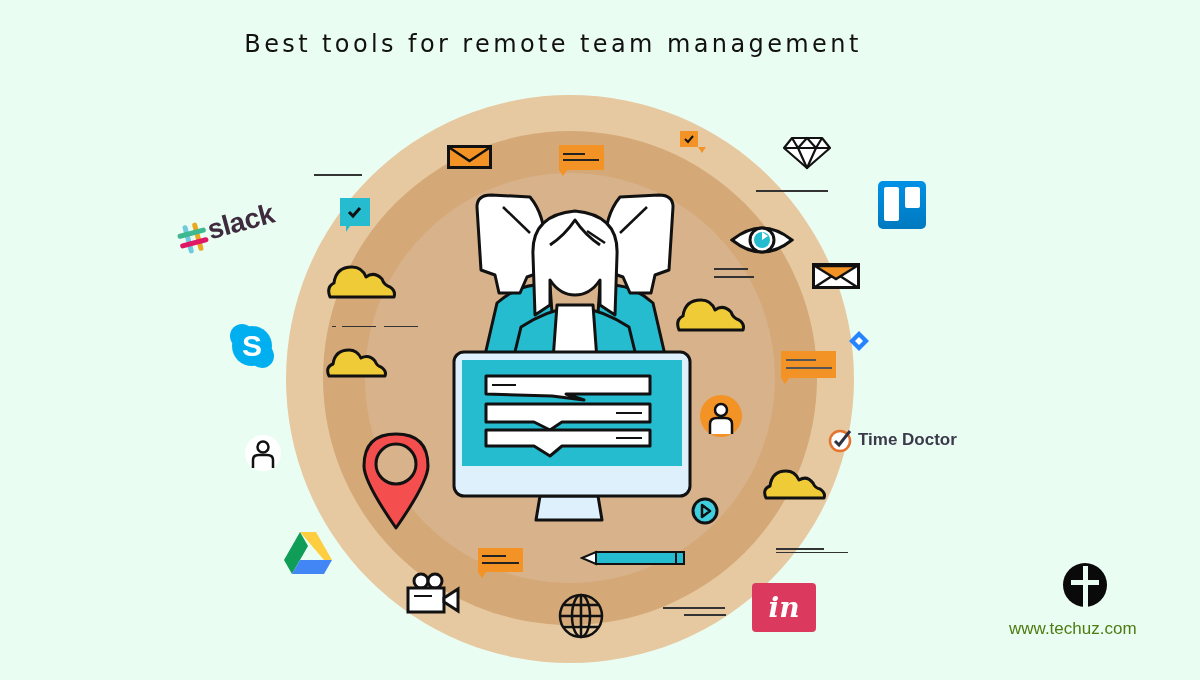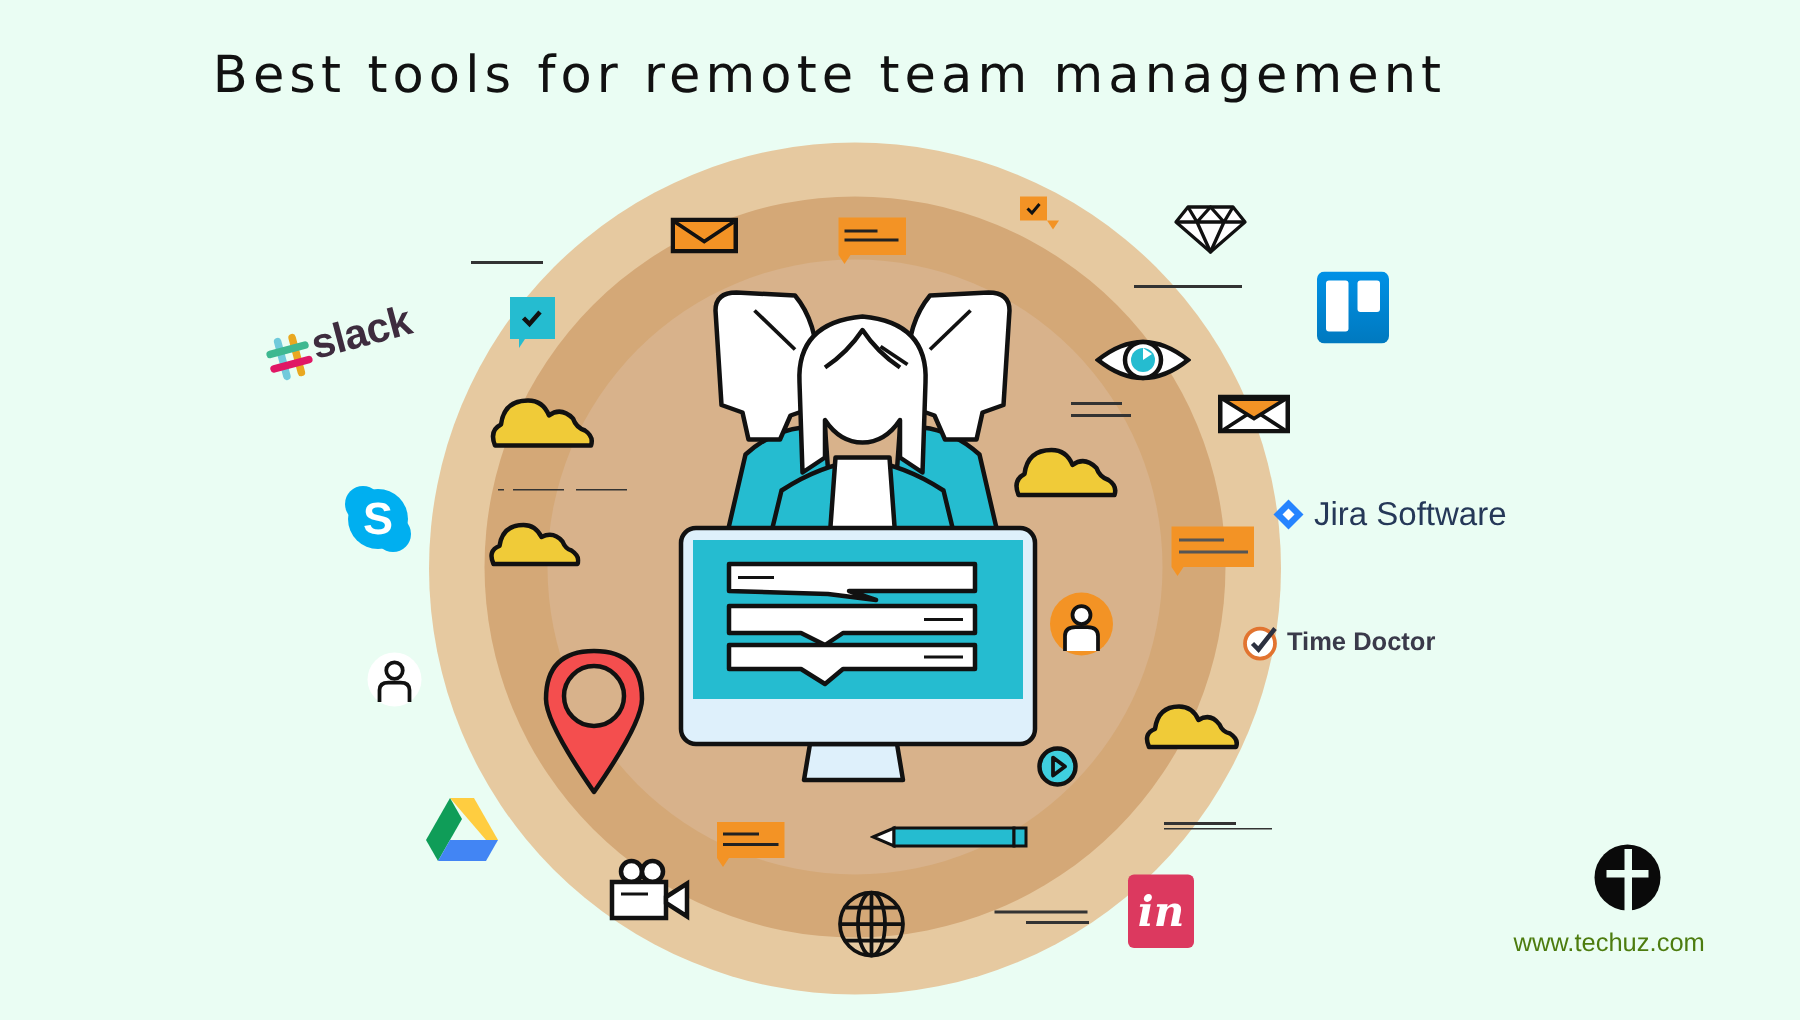"Best tools for remote team" .title { font-size: 34px -> 24px }
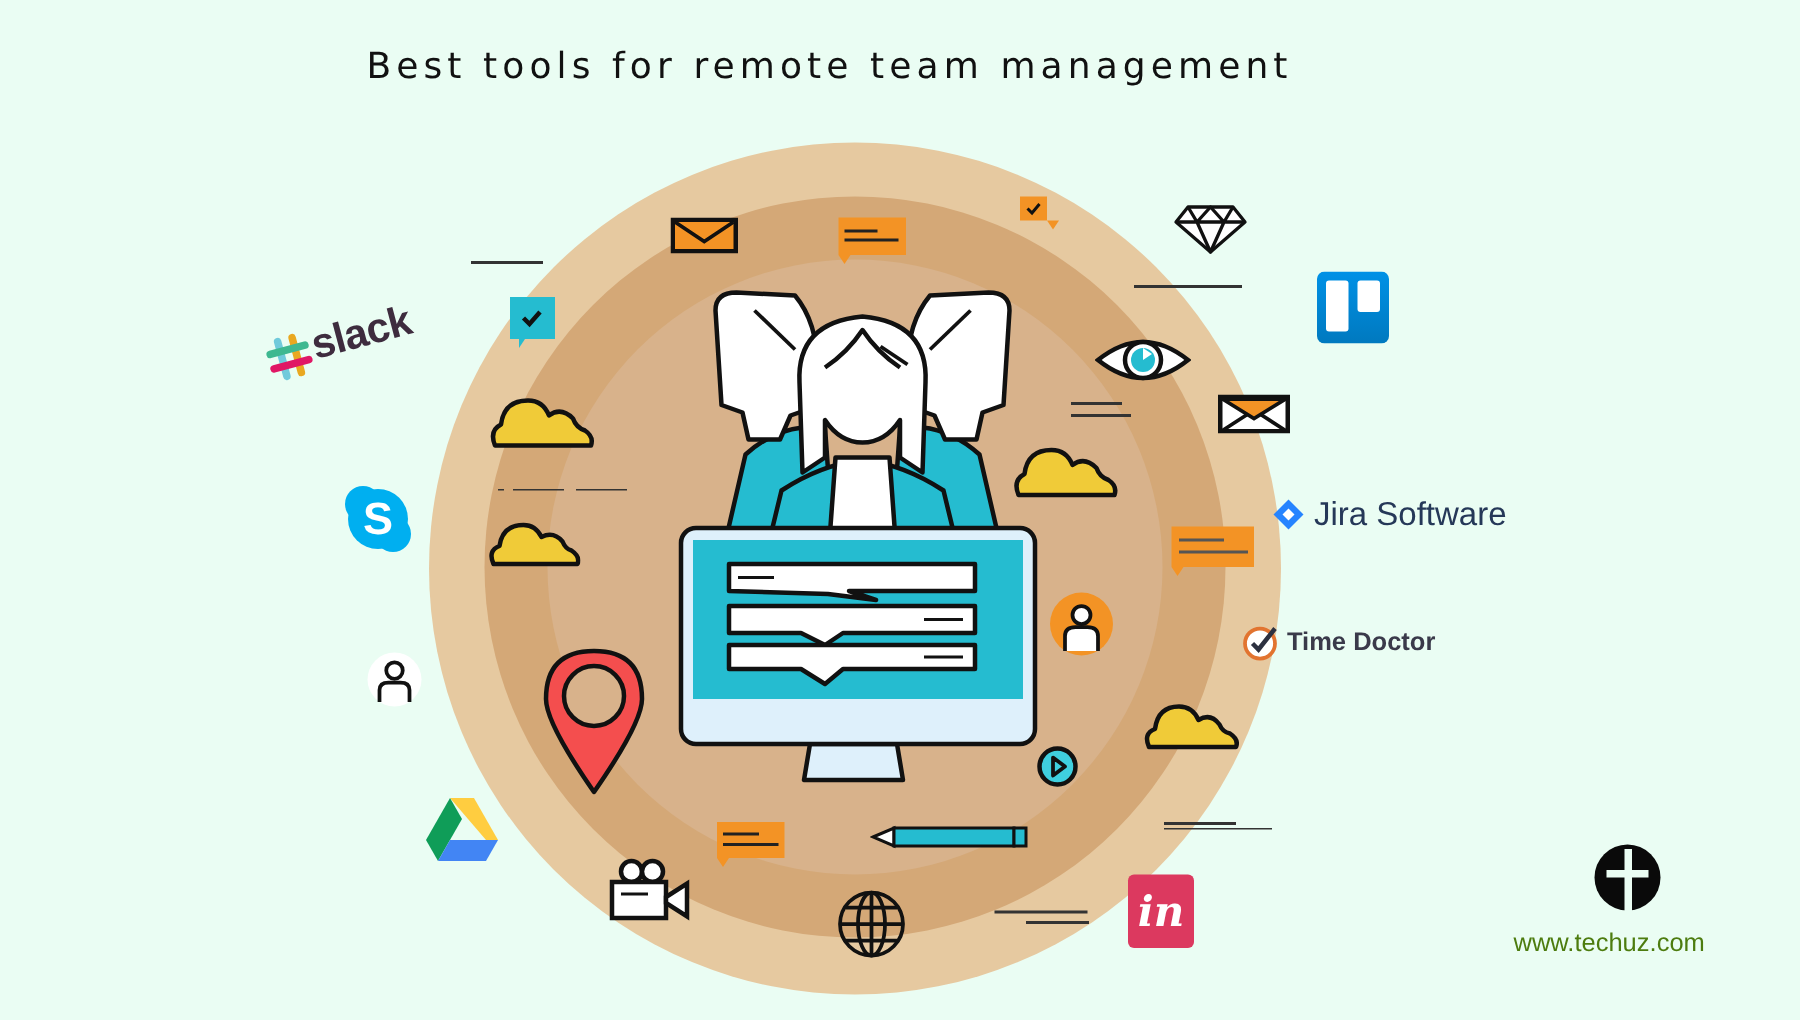"Jira Software" span.jira-text { html: <span>Jira Software</span> -> none }
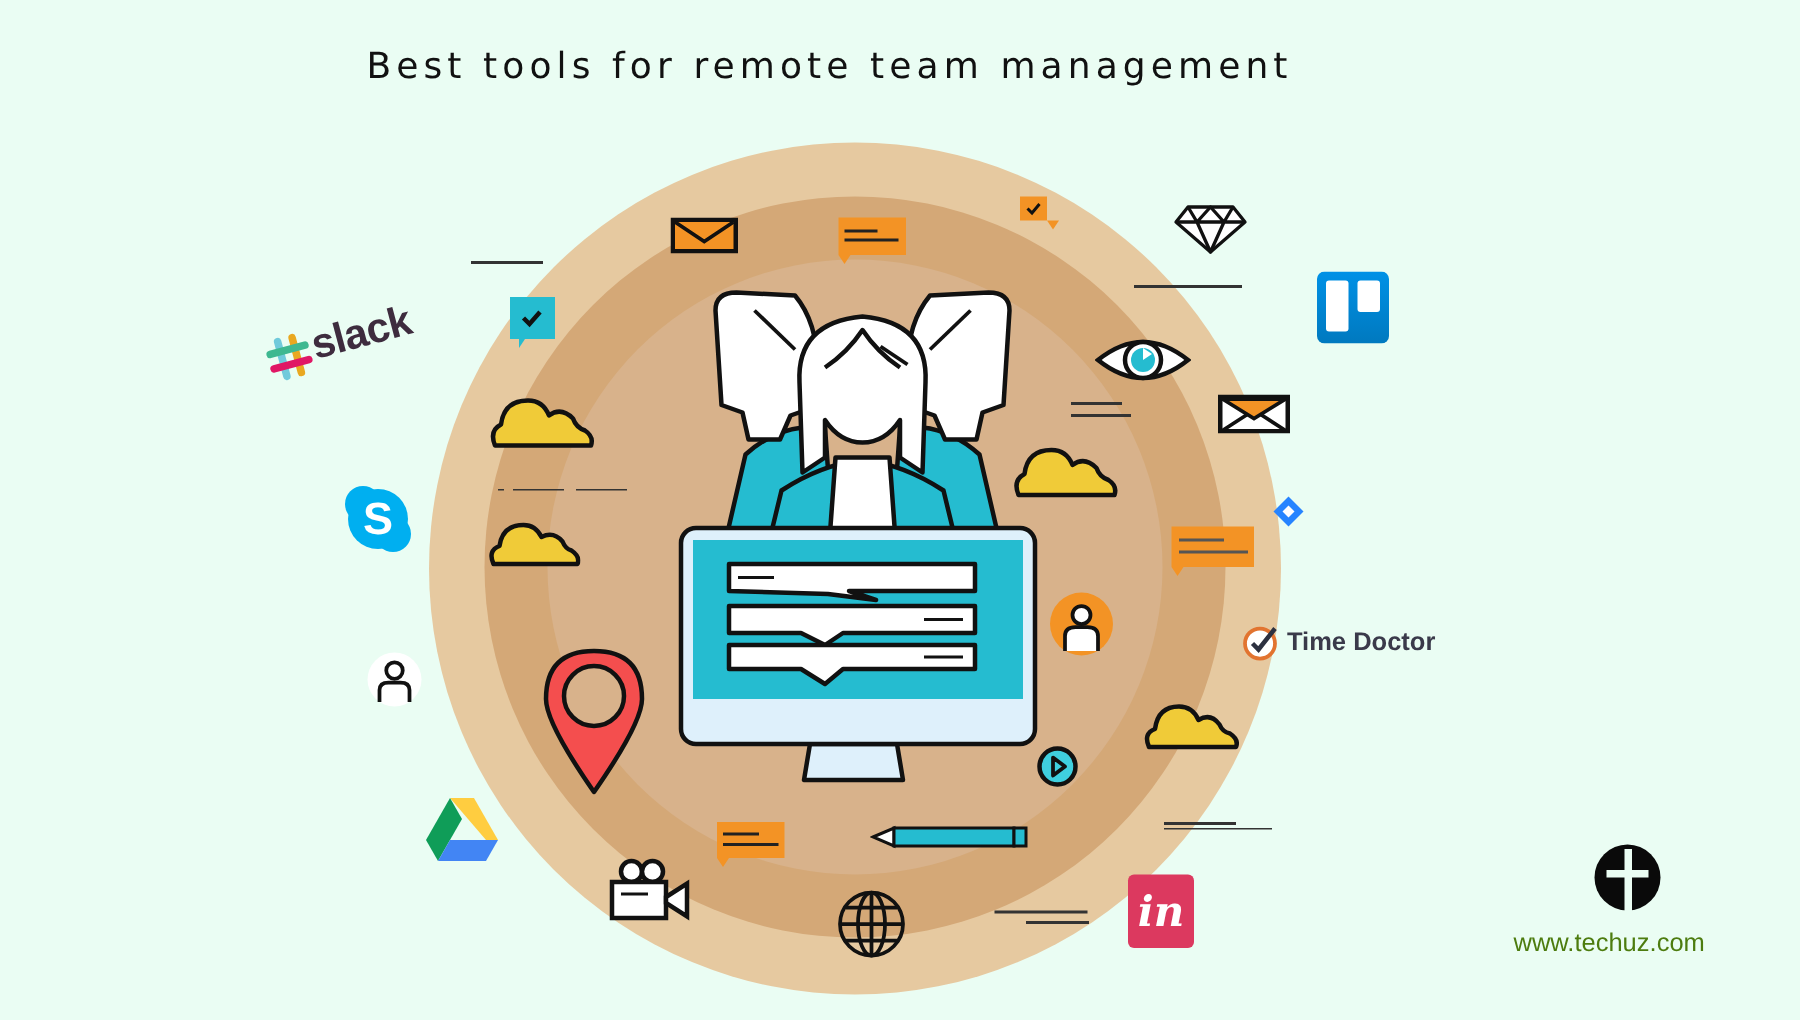"Time Doctor" div.brand { top: 415px -> 427px }
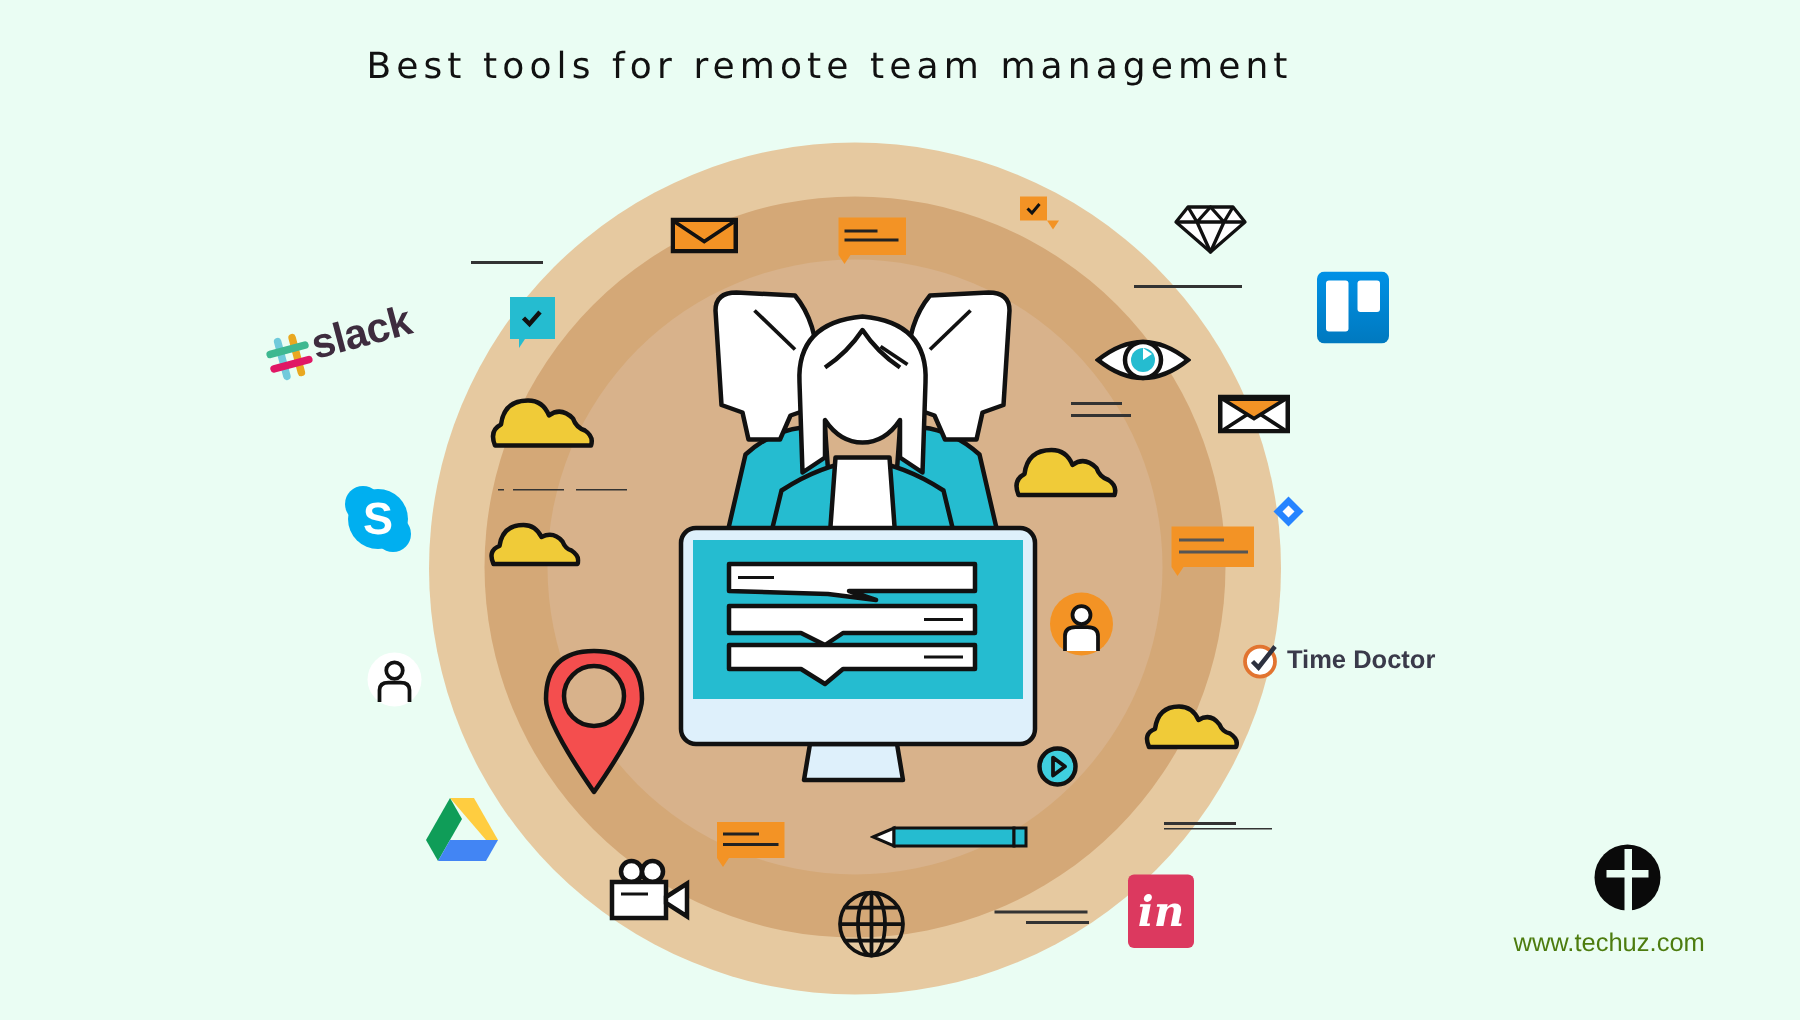"in" div.brand { width: 44px -> 64px }
